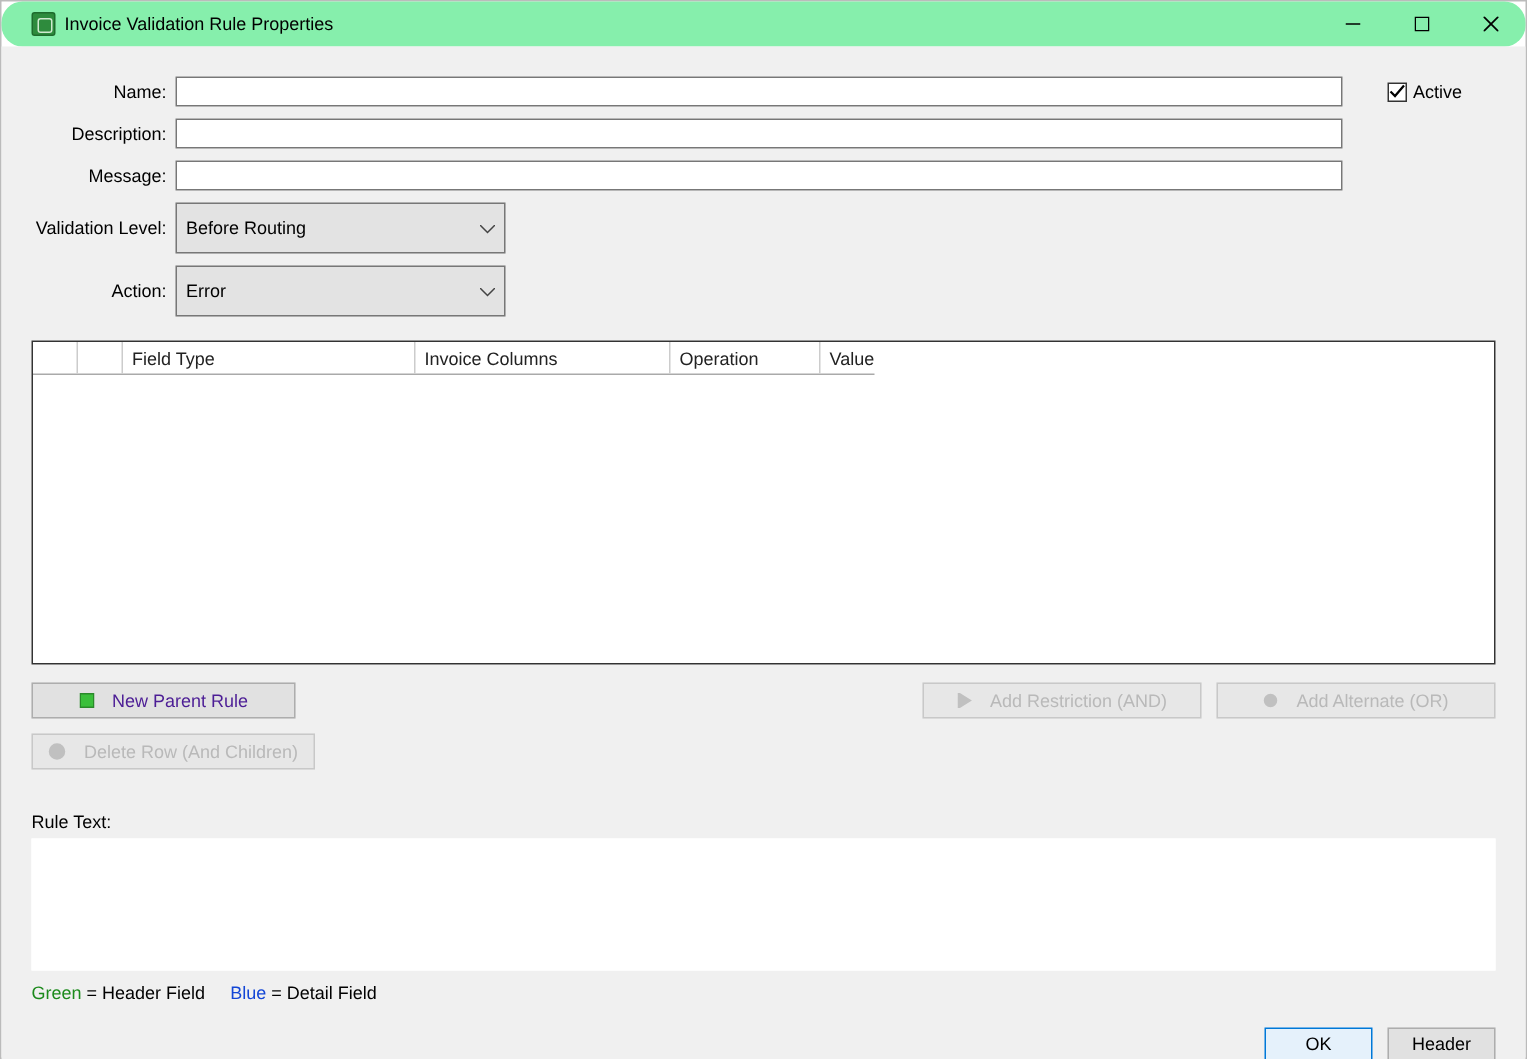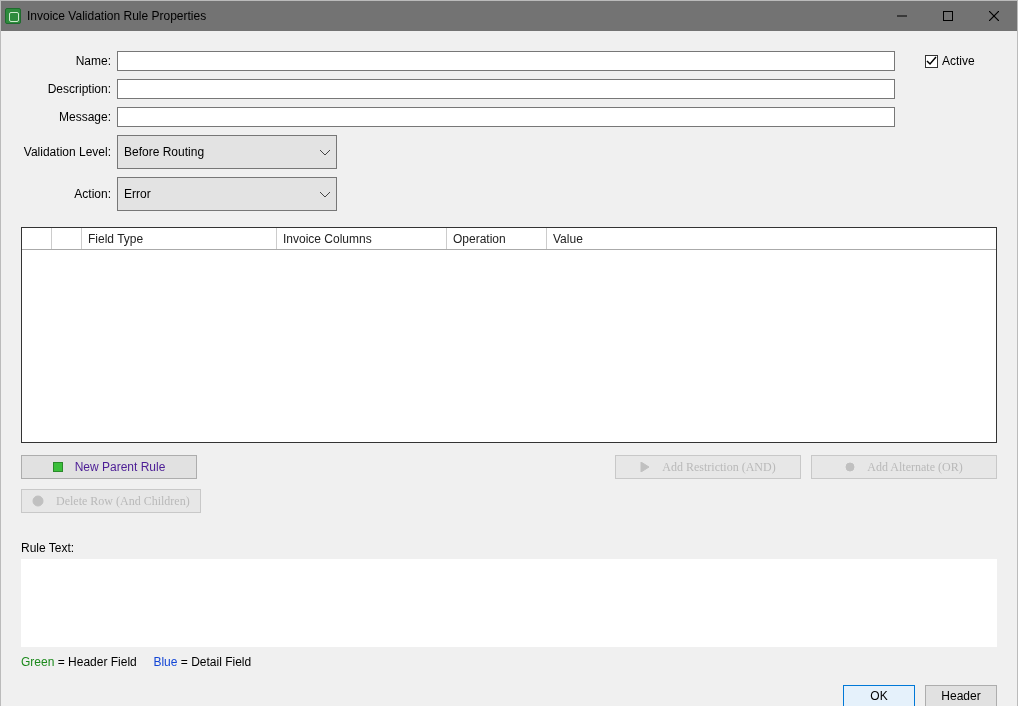"Invoice Validation Rule Properties" .titlebar { background: #737373 -> #86efac; border-radius: none -> 14px; padding-left: 4px -> 20px }
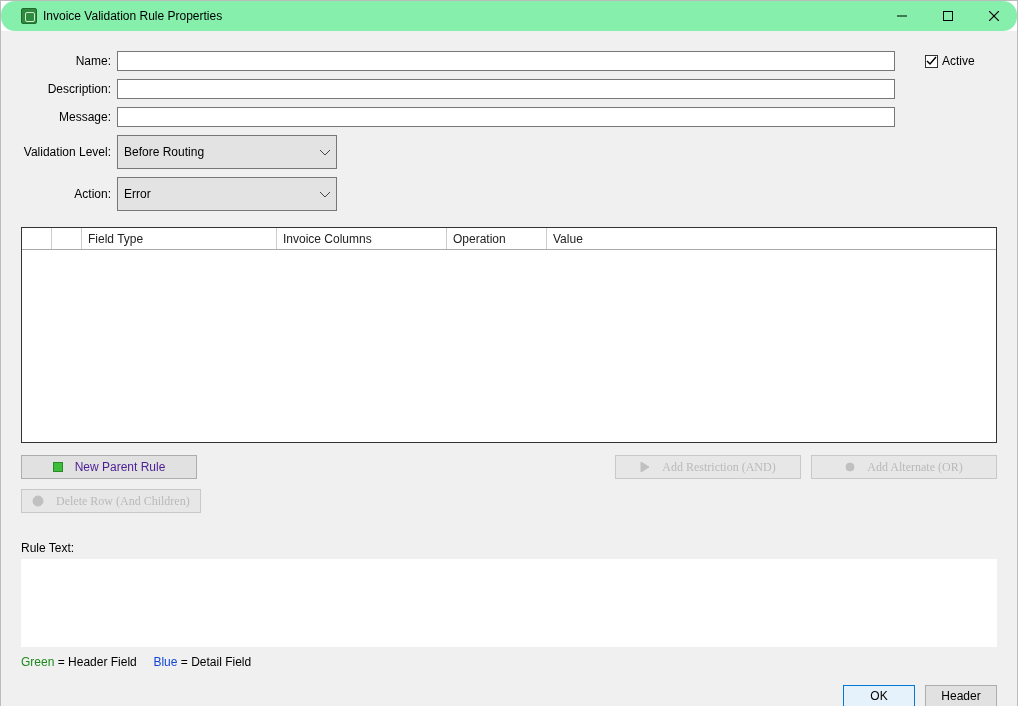"Field Type" .grid { flex-direction: column -> row }
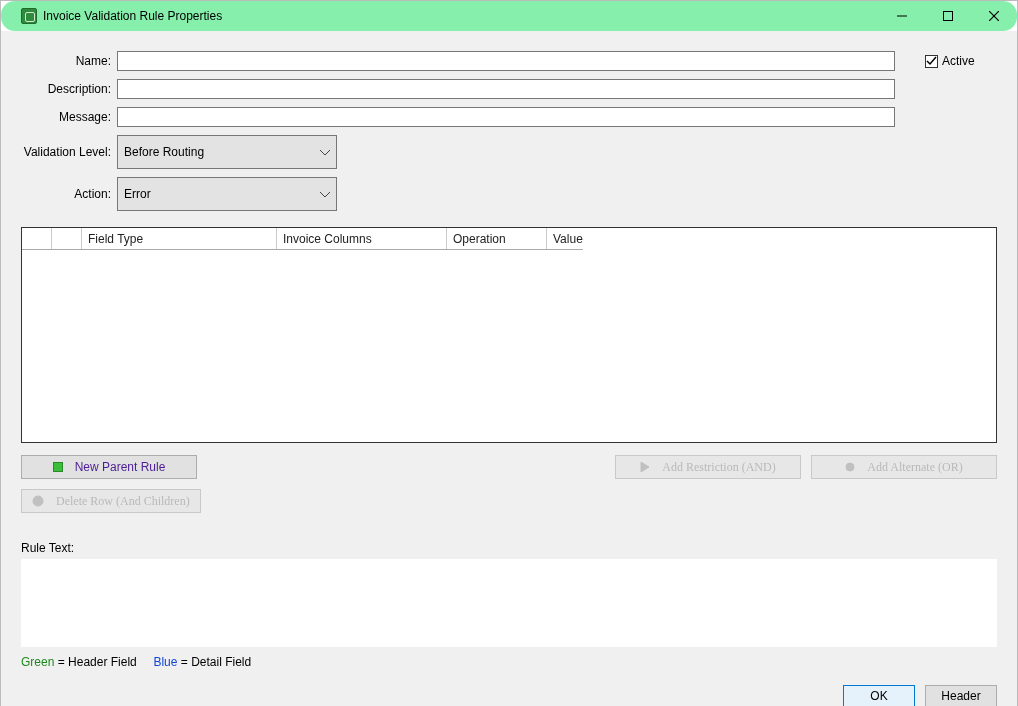"Add Restriction (AND)" .btn.disabled { font-family: Liberation Serif, serif -> none }
